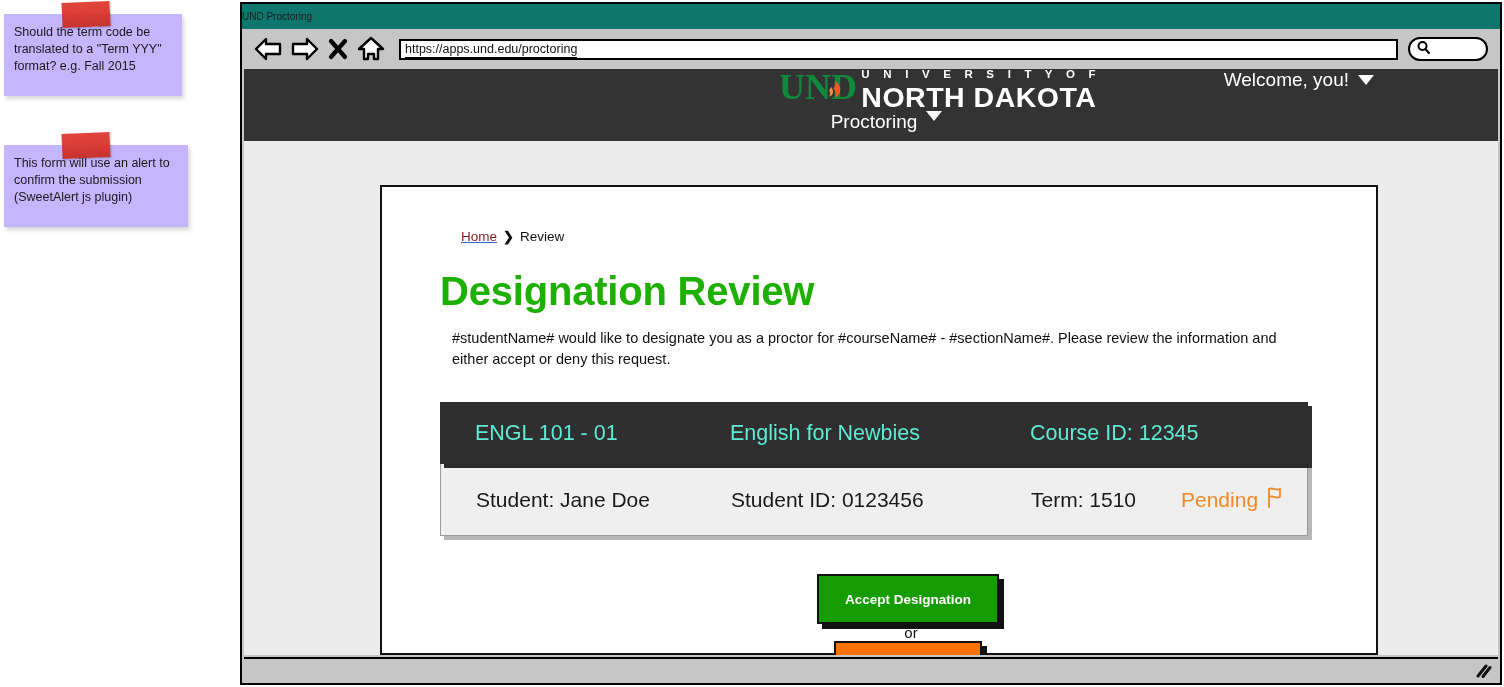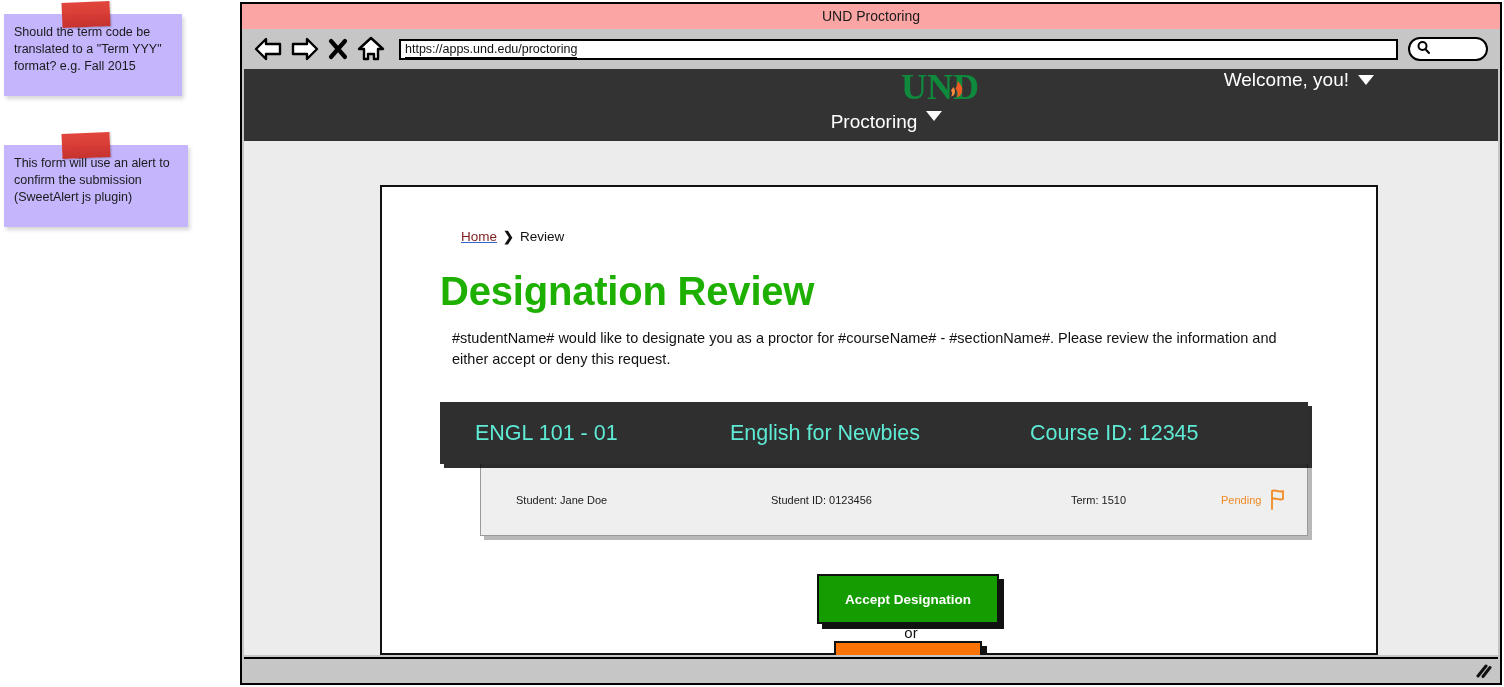"UND Proctoring" .title-bar { background: #fca5a5 -> #0f766e; font-size: 14px -> 10px; text-align: center -> left }
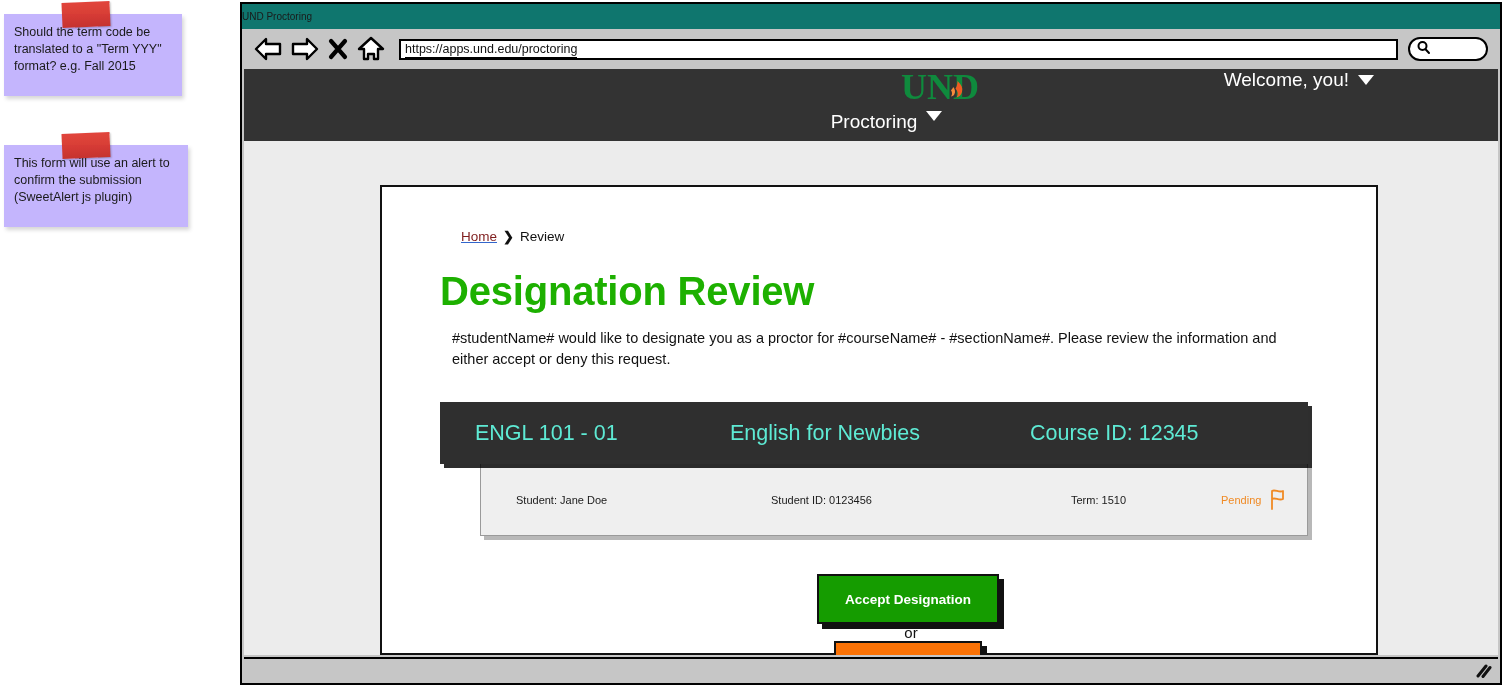"U N I V E" span.brand-words { html: none -> <span> <span>U N I V E R S I T Y O F</span> <span>NORTH DAKOTA</span> </span> }
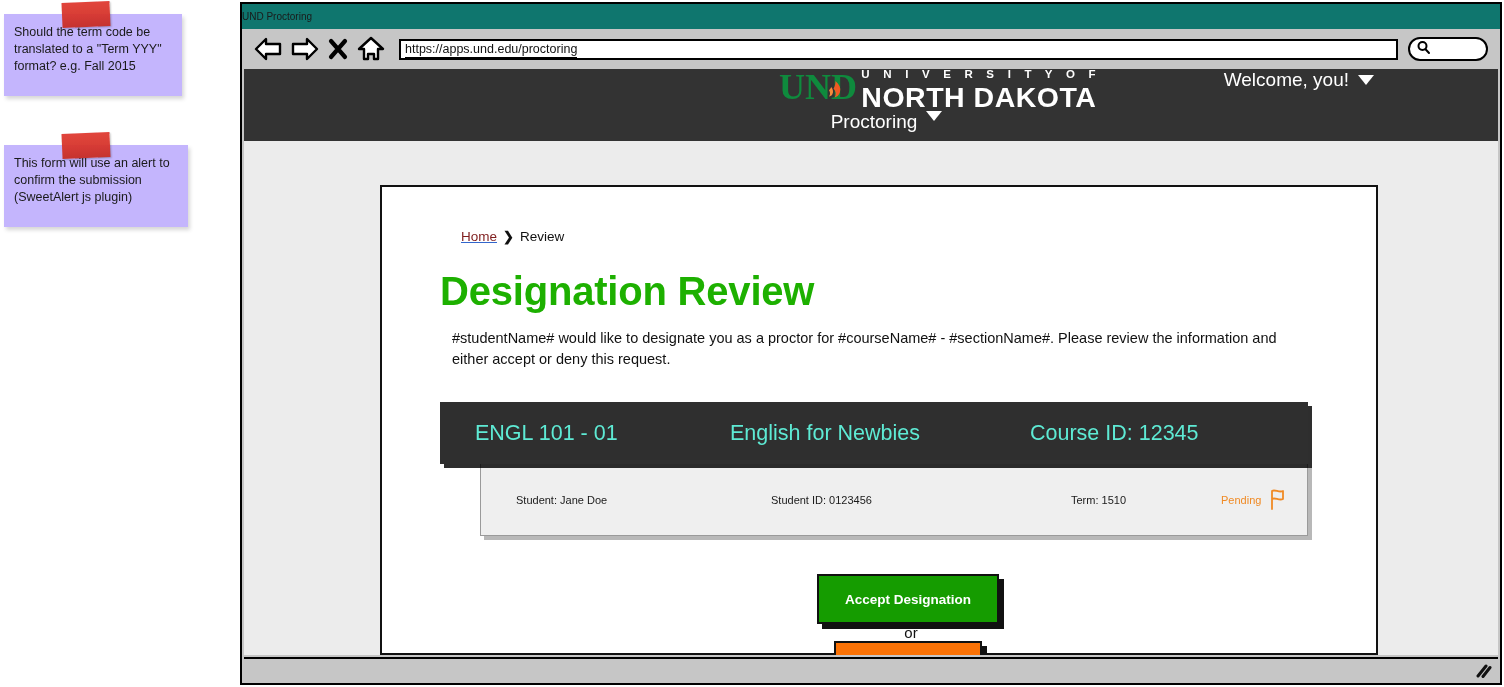"Student: Jane Doe" .it-body { font-size: 11px -> 21px; margin-left: 40px -> none }
